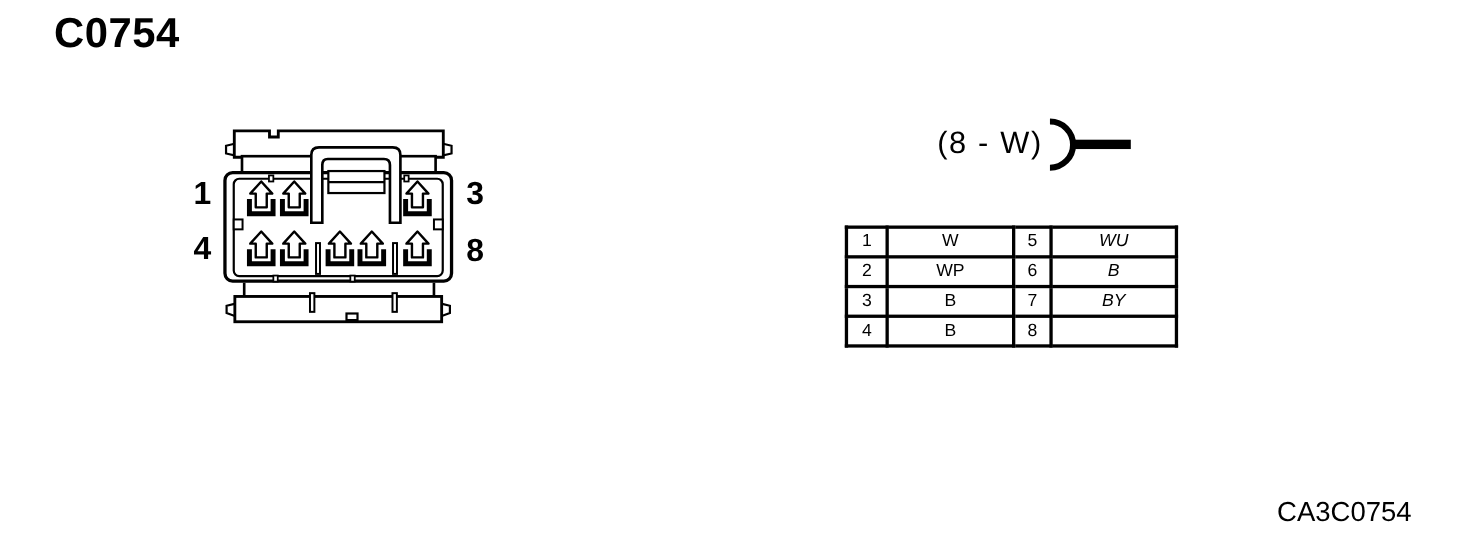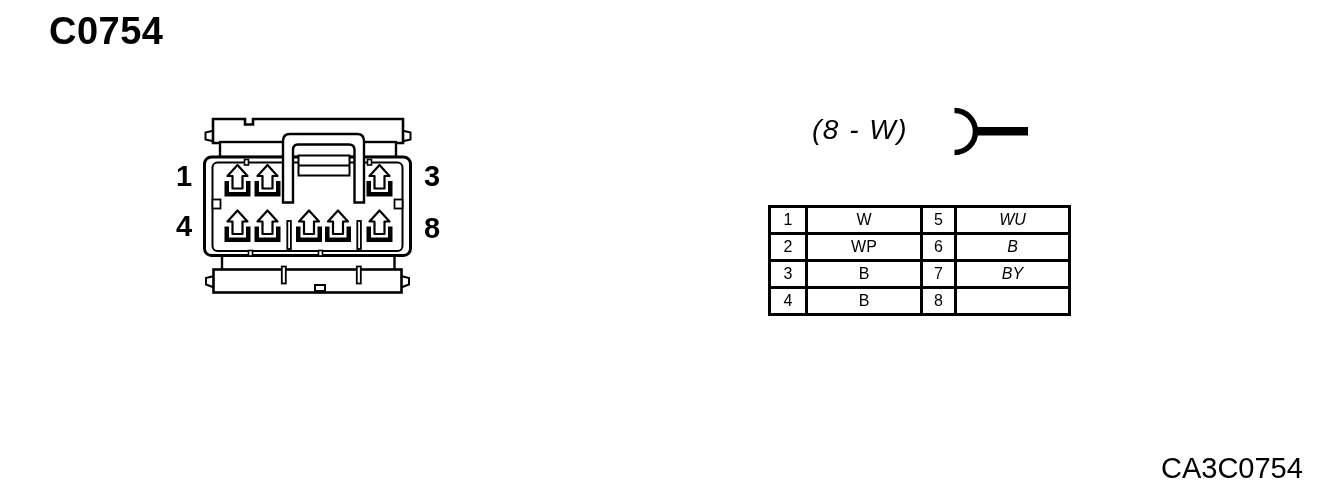"(8 - W)" .callout { font-style: italic -> none; left: 812px -> 852px }
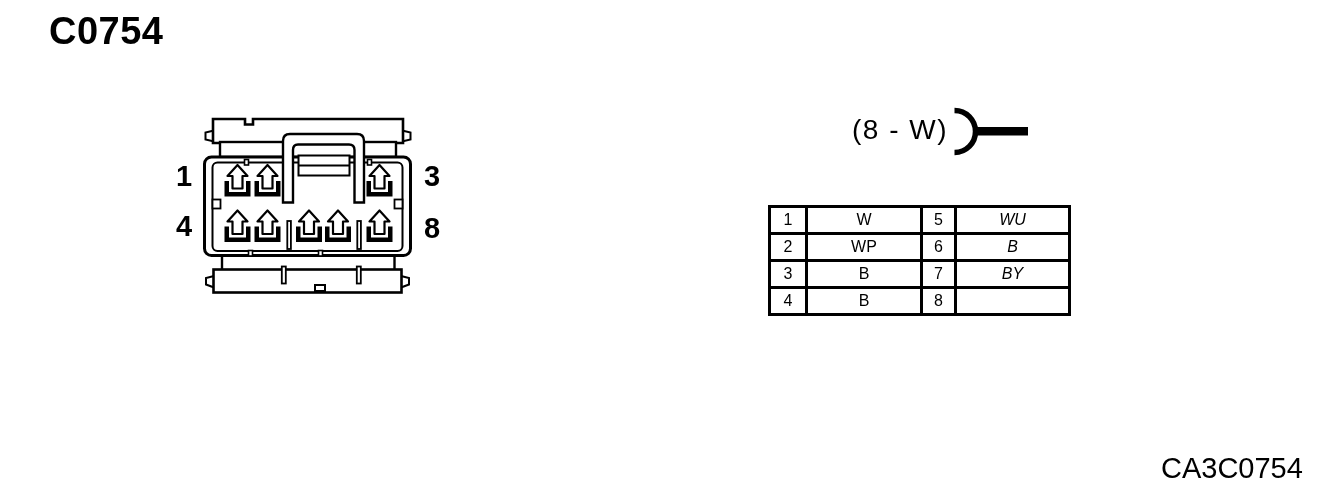"CA3C0754" .figure-code { font-size: 29px -> 25px }
